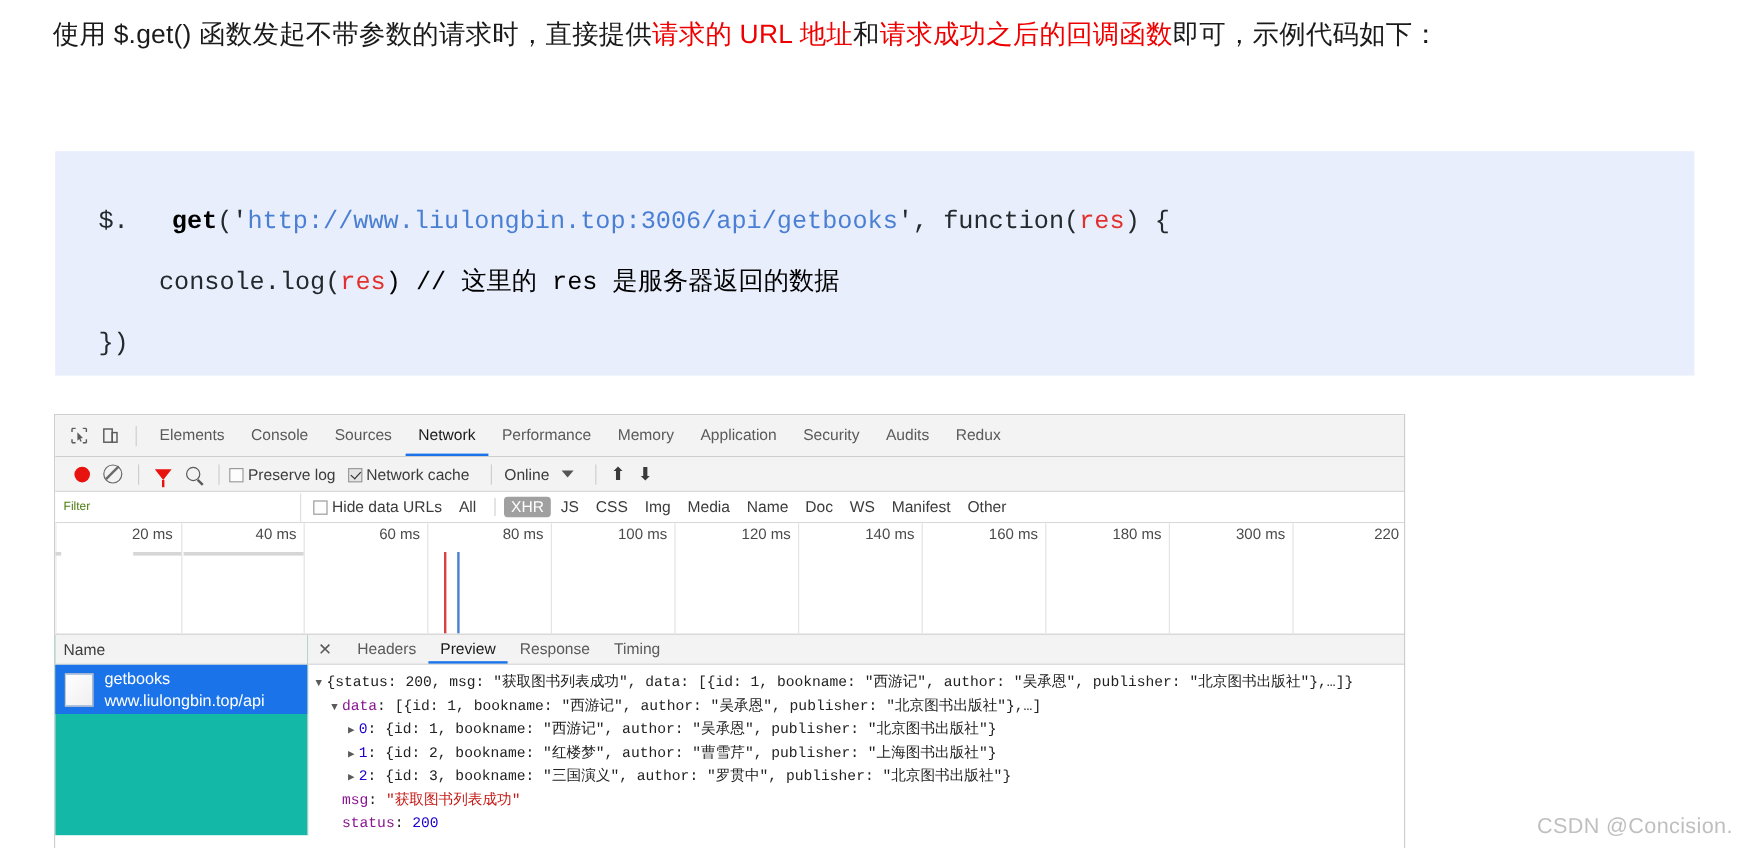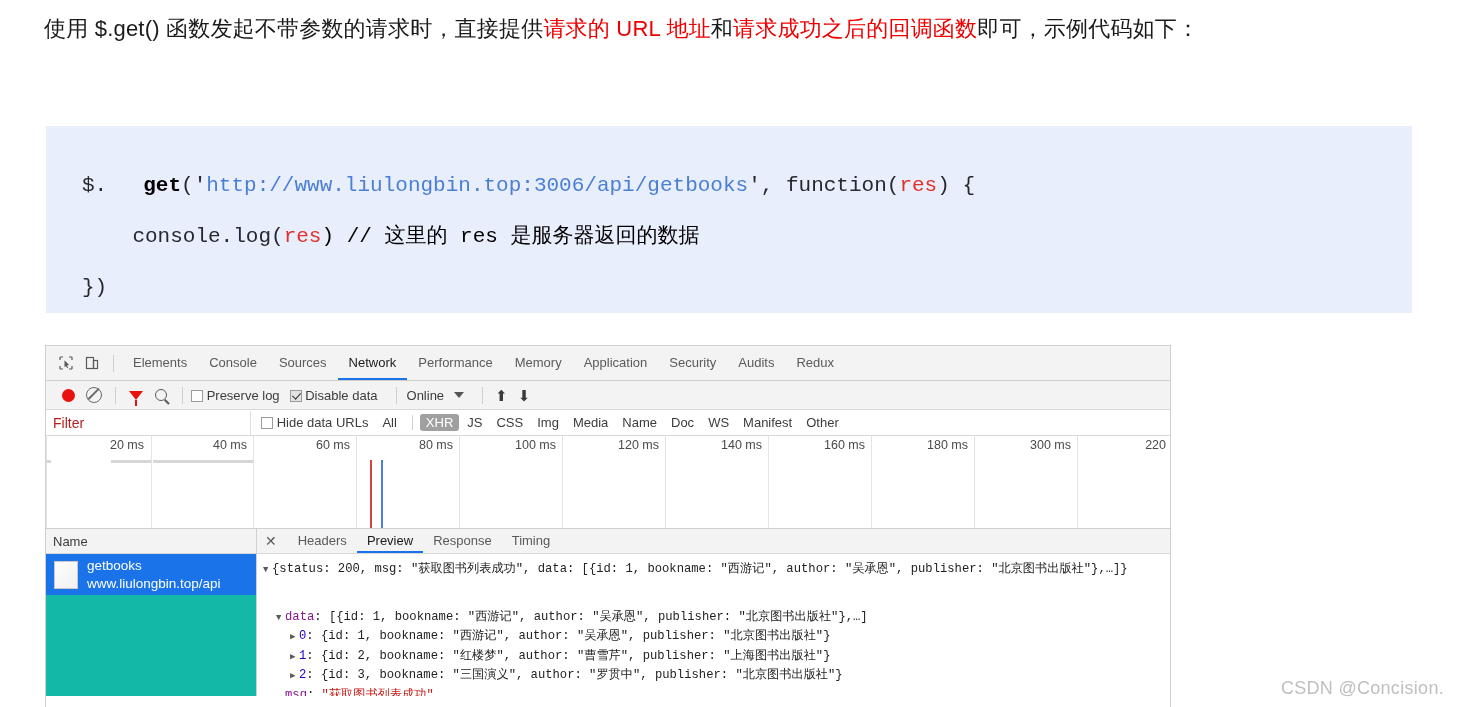"Disable data" span { text: Disable data -> Network cache }
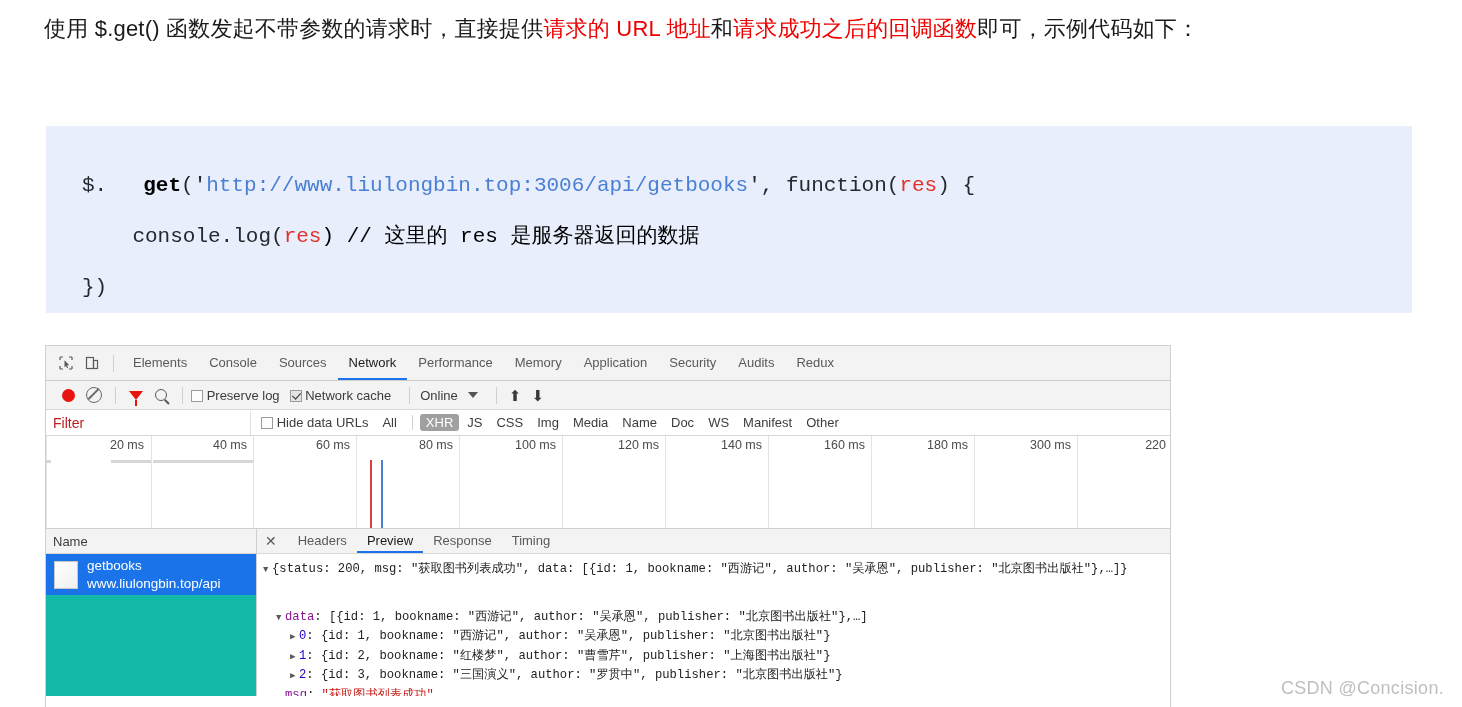"Filter" .filter-input { color: #b91c1c -> #4d7c0f; font-size: 14px -> 10px }
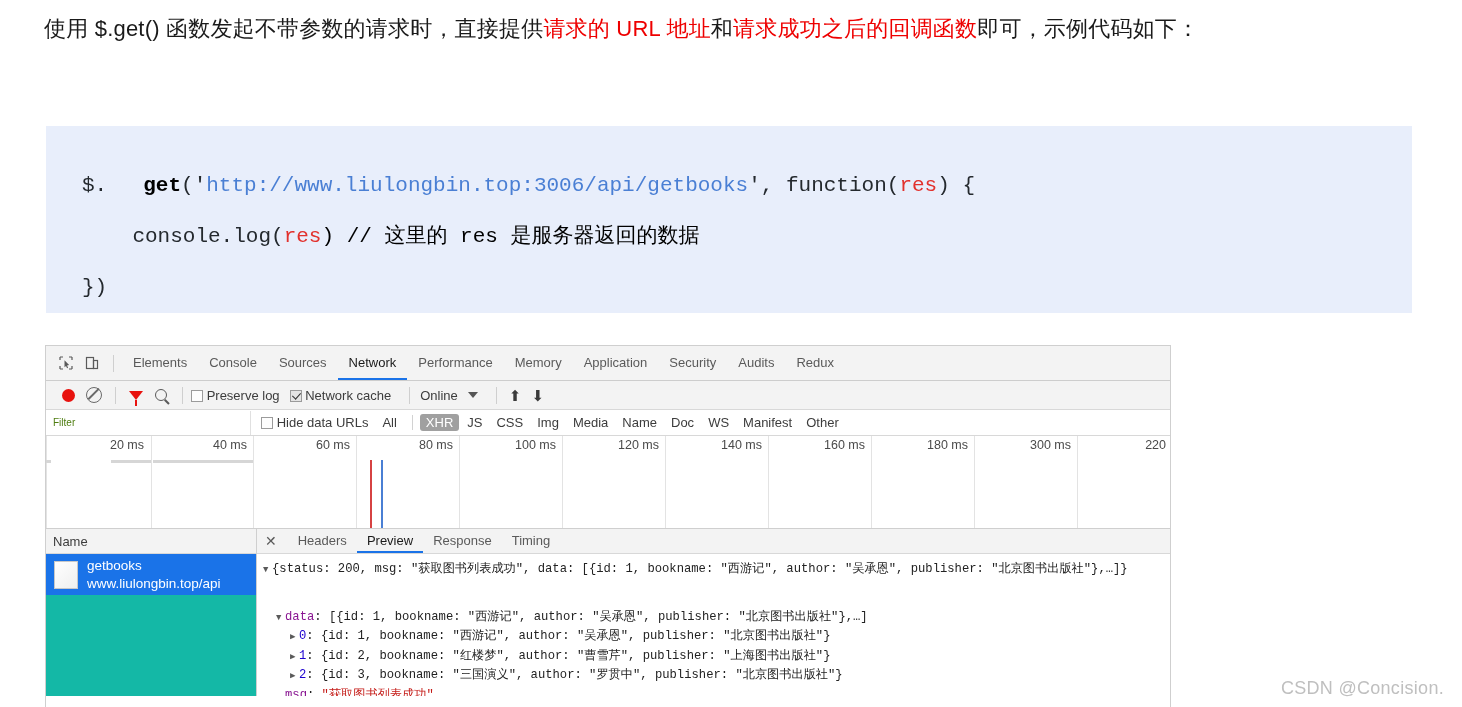"▼ data: [{id: 1, bookname:" div.pv-line { margin-top: 28px -> none }
